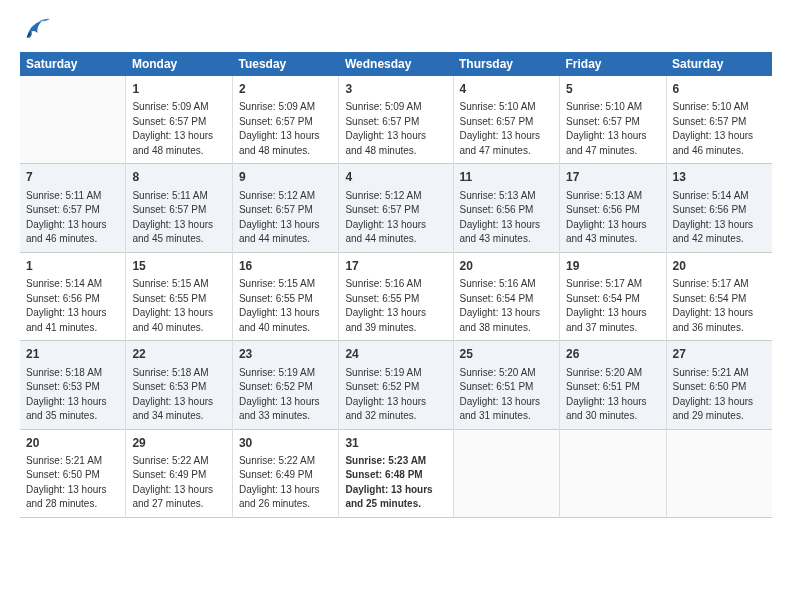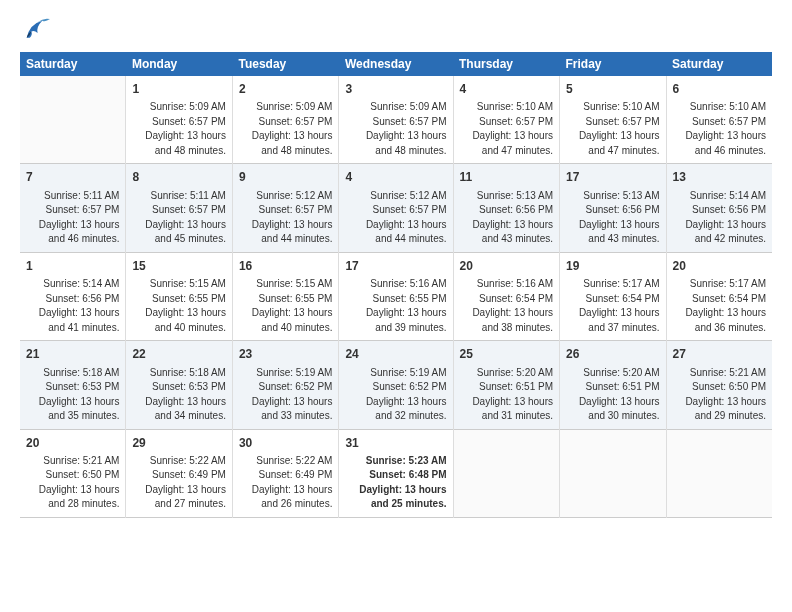"Sunrise: 5:09 AM" .day-info { text-align: right -> none }
